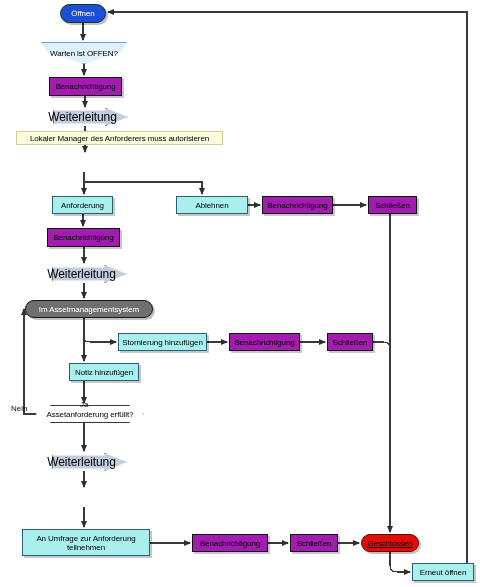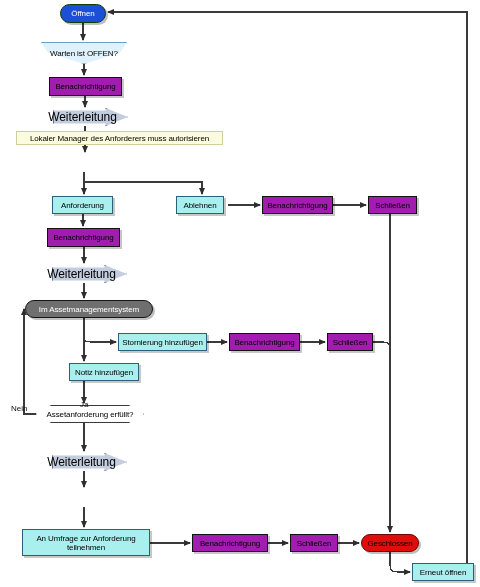"Ablehnen" div.node { width: 48px -> 72px }
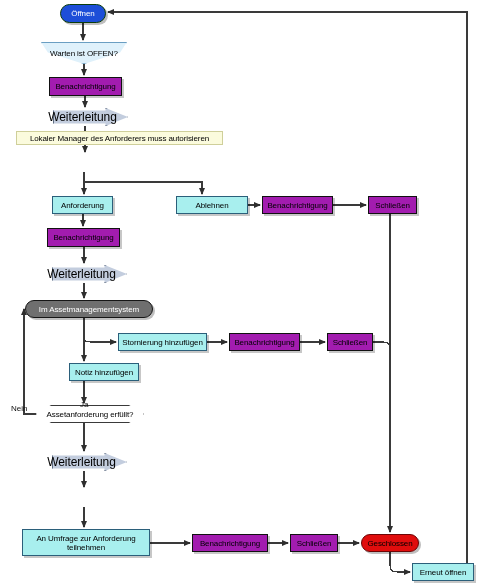"Geschlossen" .n-end { text-decoration: none -> underline }
